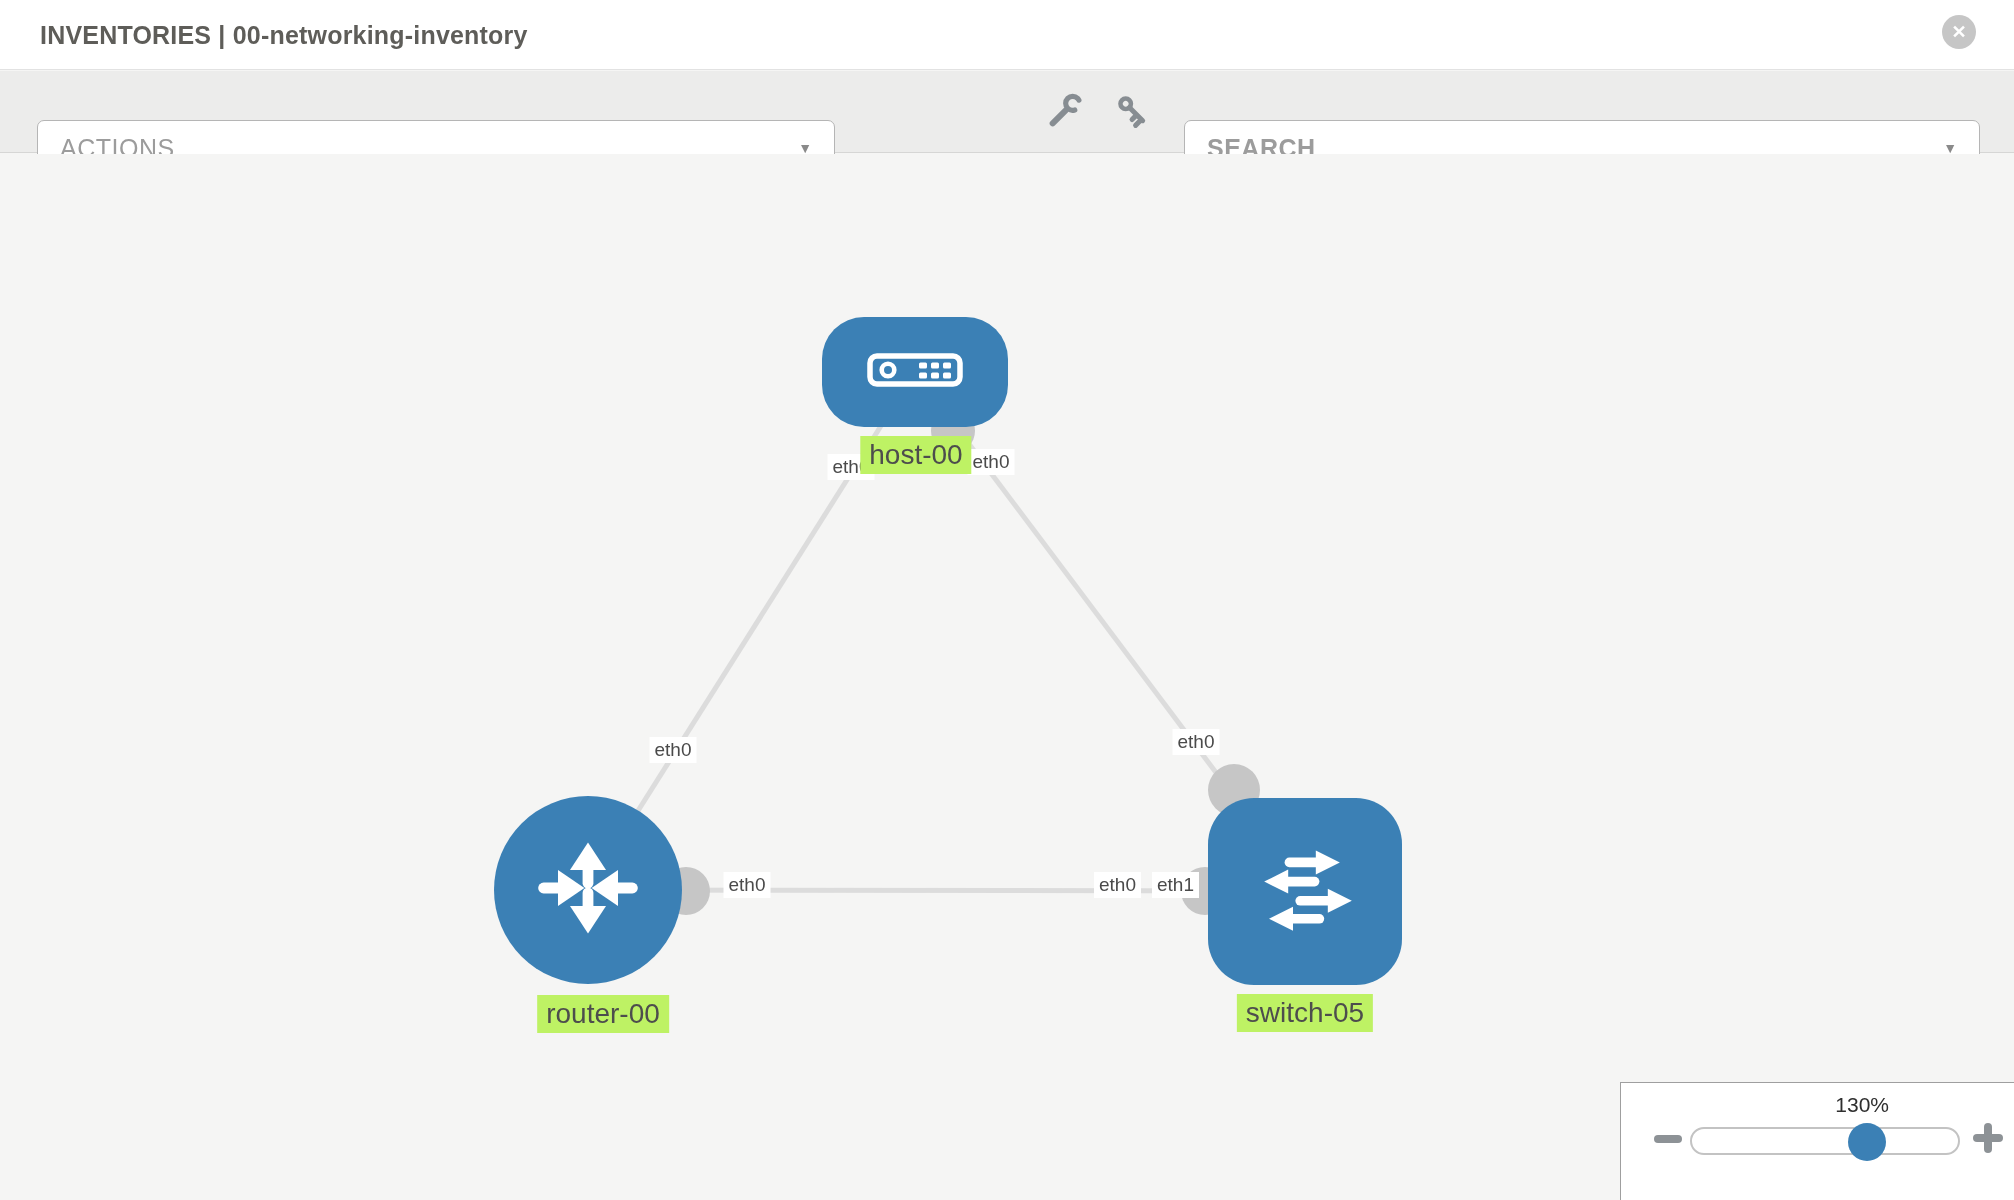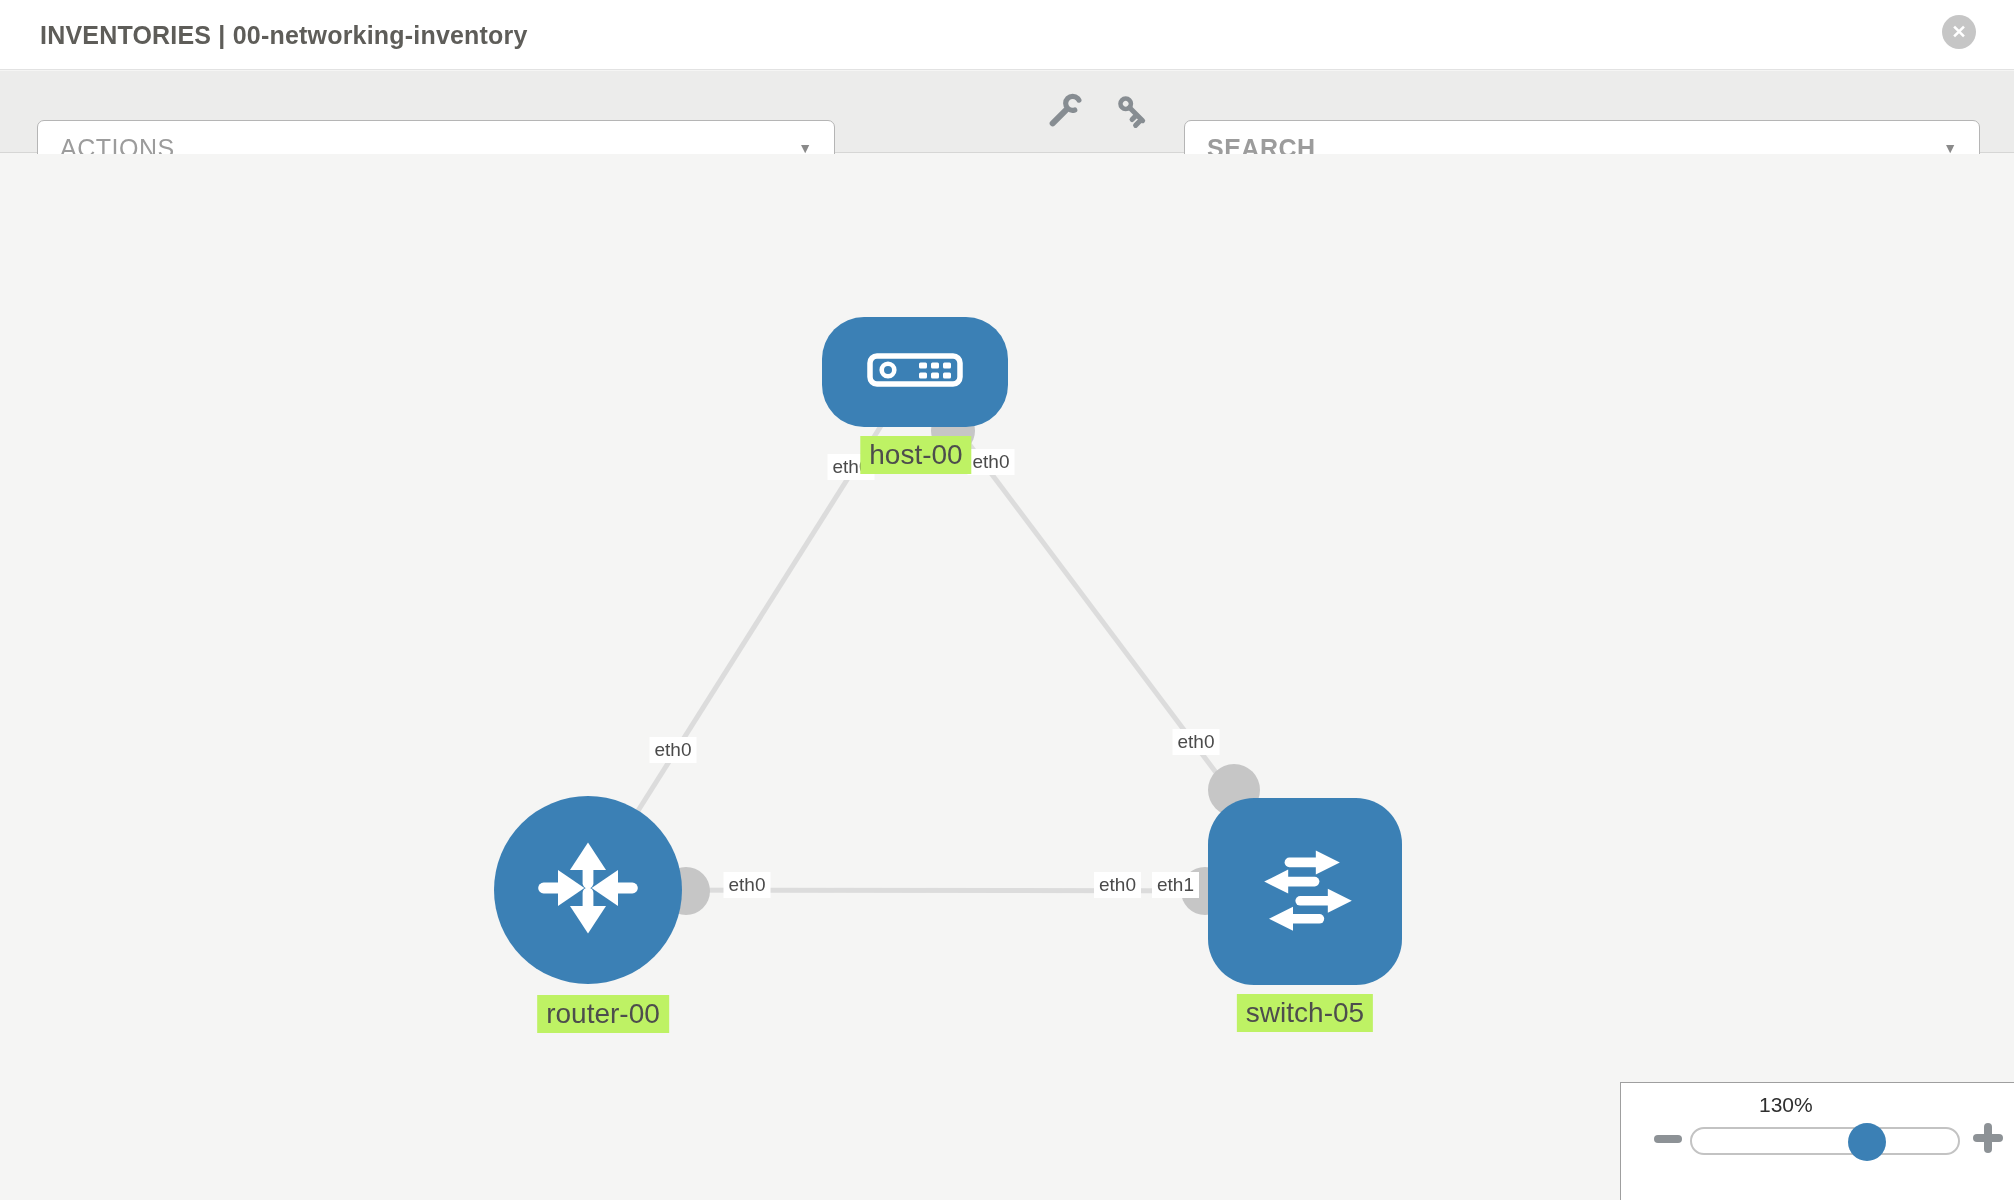"130%" .zoom-level { text-align: left -> right }
